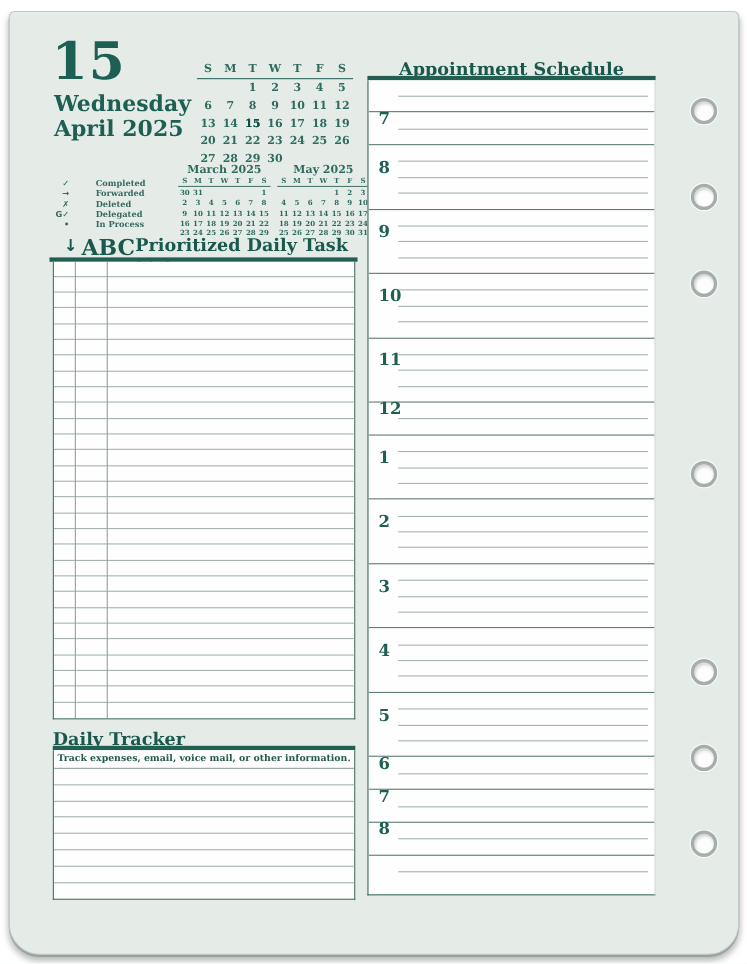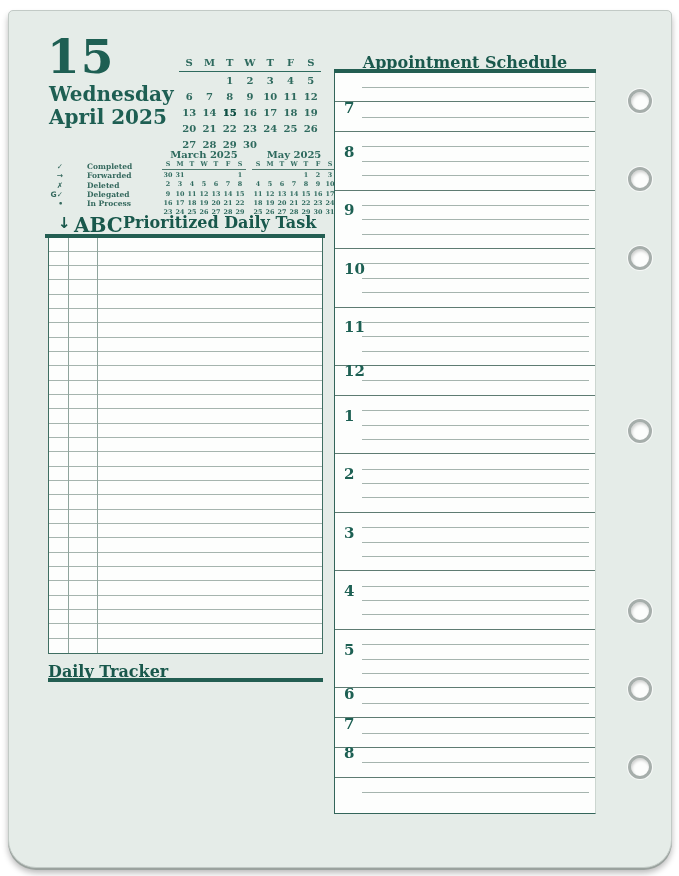"Track expenses, email, voice mail," div.tracker-table { html: none -> <div> <div>Track expenses, email, voice mail, or other information.</div> <div></div> <div></div> <div></div> <div></div> <div></div> <div></div> <div></div> <div></div> </div> }
